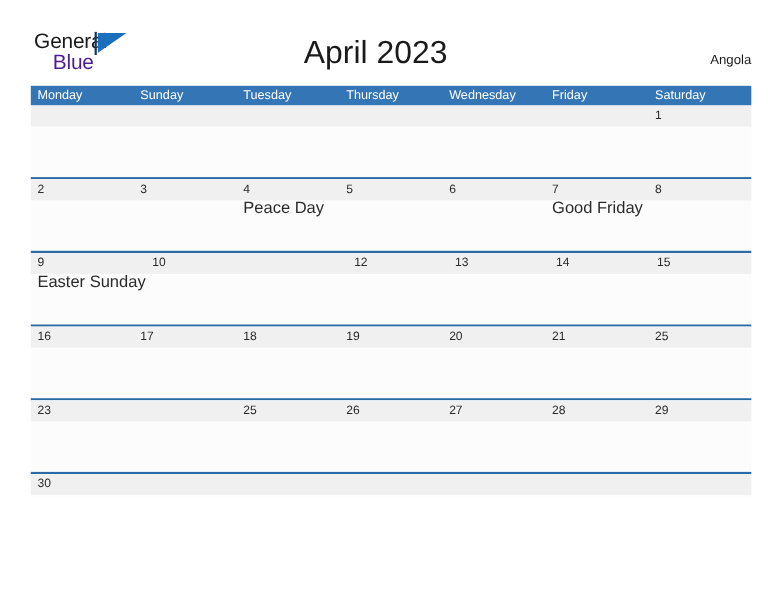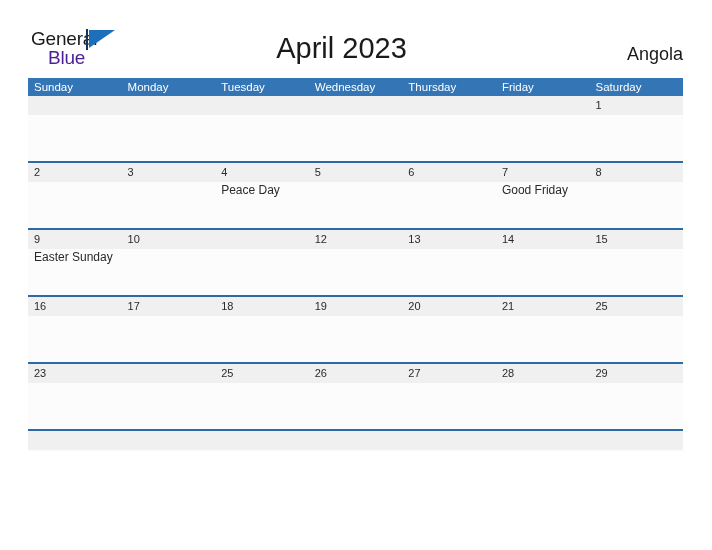"Angola" .region { font-size: 18px -> 12px }
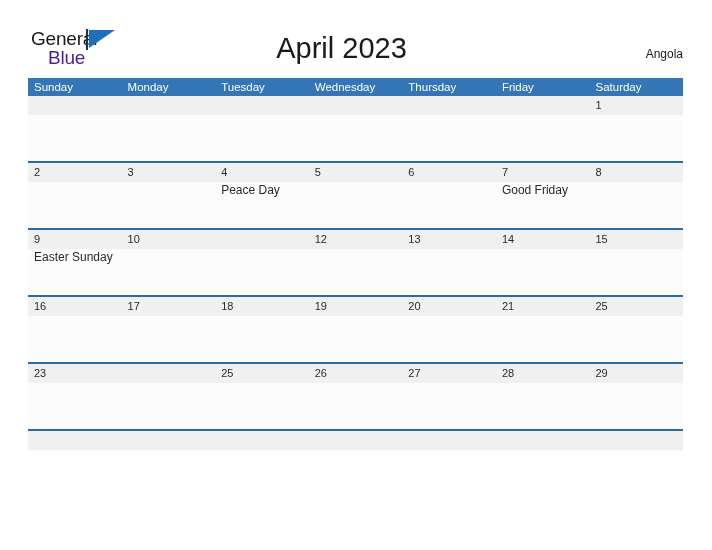"Sunday" div.weekday { order: before "Monday" -> after "Monday" }
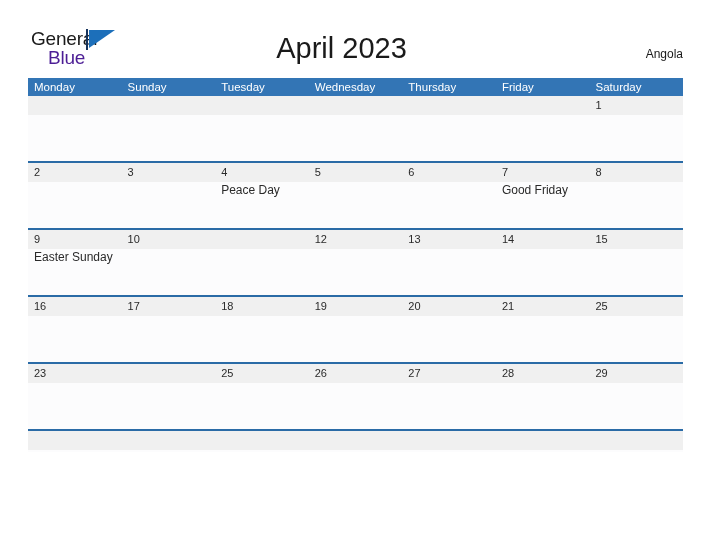"Wednesday" div.weekday { order: before "Thursday" -> after "Thursday" }
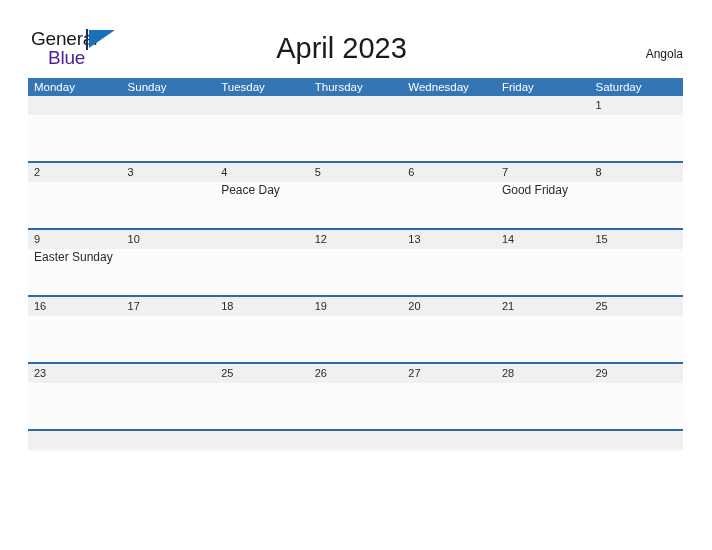"Peace Day" .day-event { font-size: 12px -> 15px }
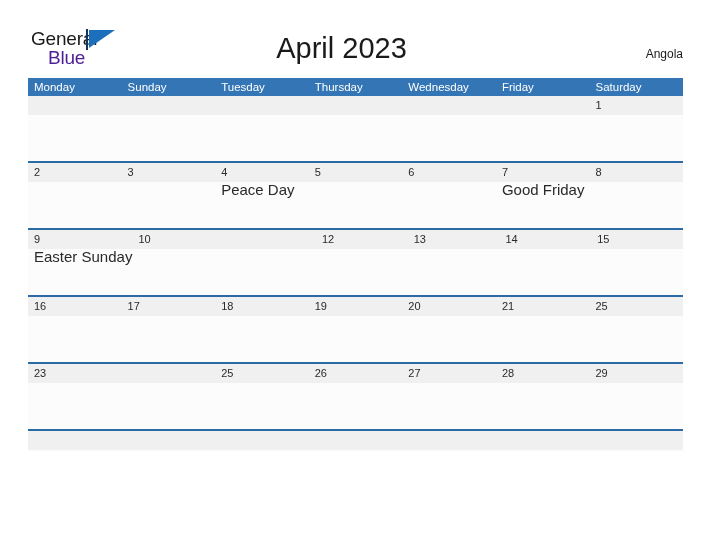"30" div.day-cell { html: none -> <div> <span>30</span> <span></span> </div> }
